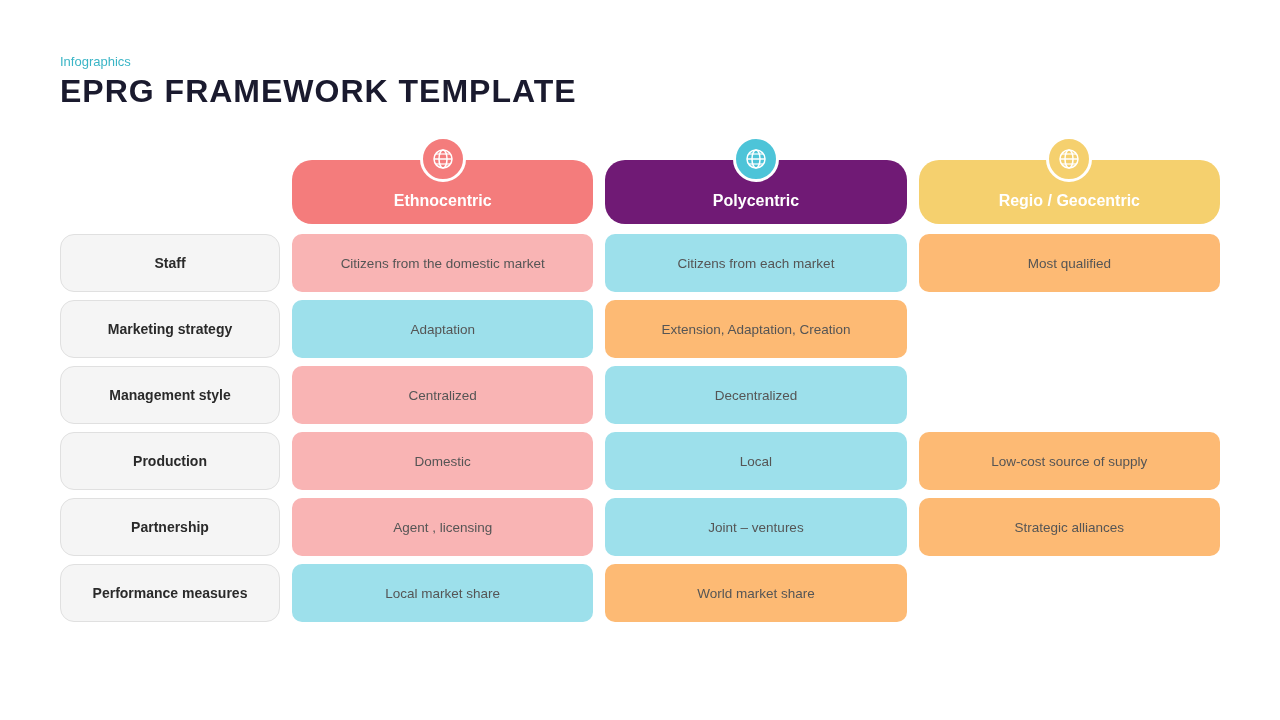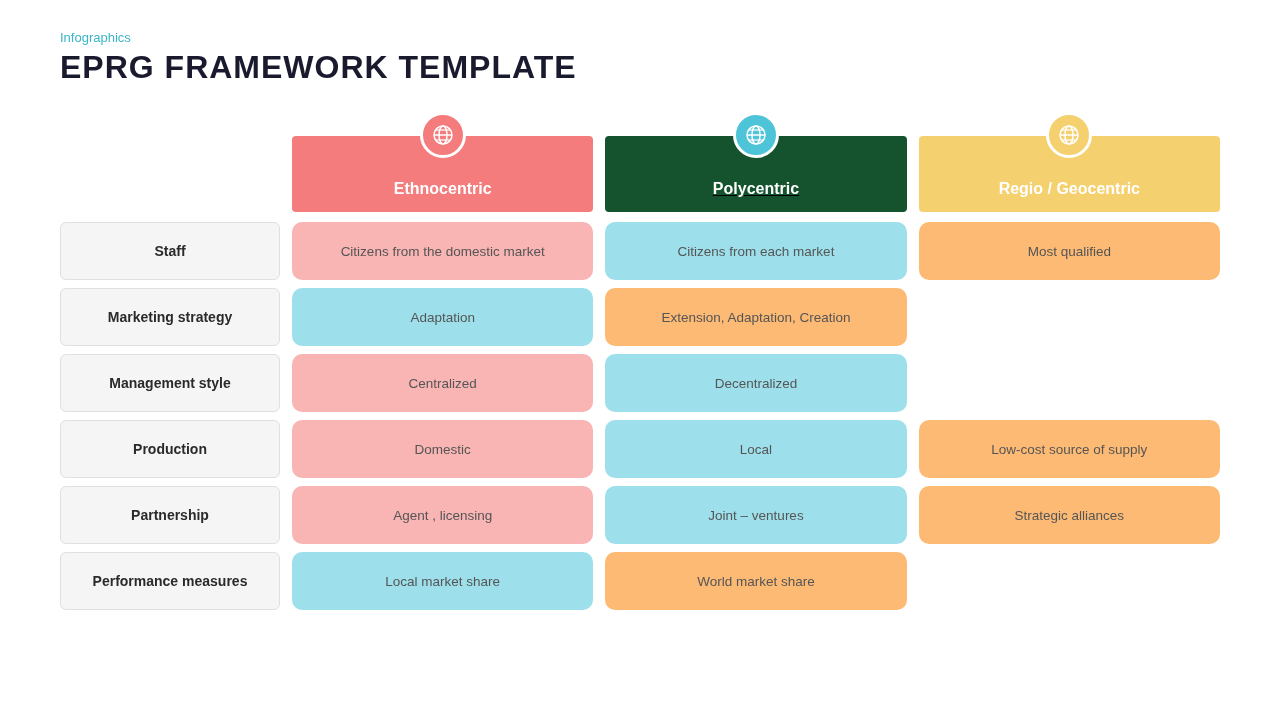"Infographics" .header { margin-top: none -> 24px }
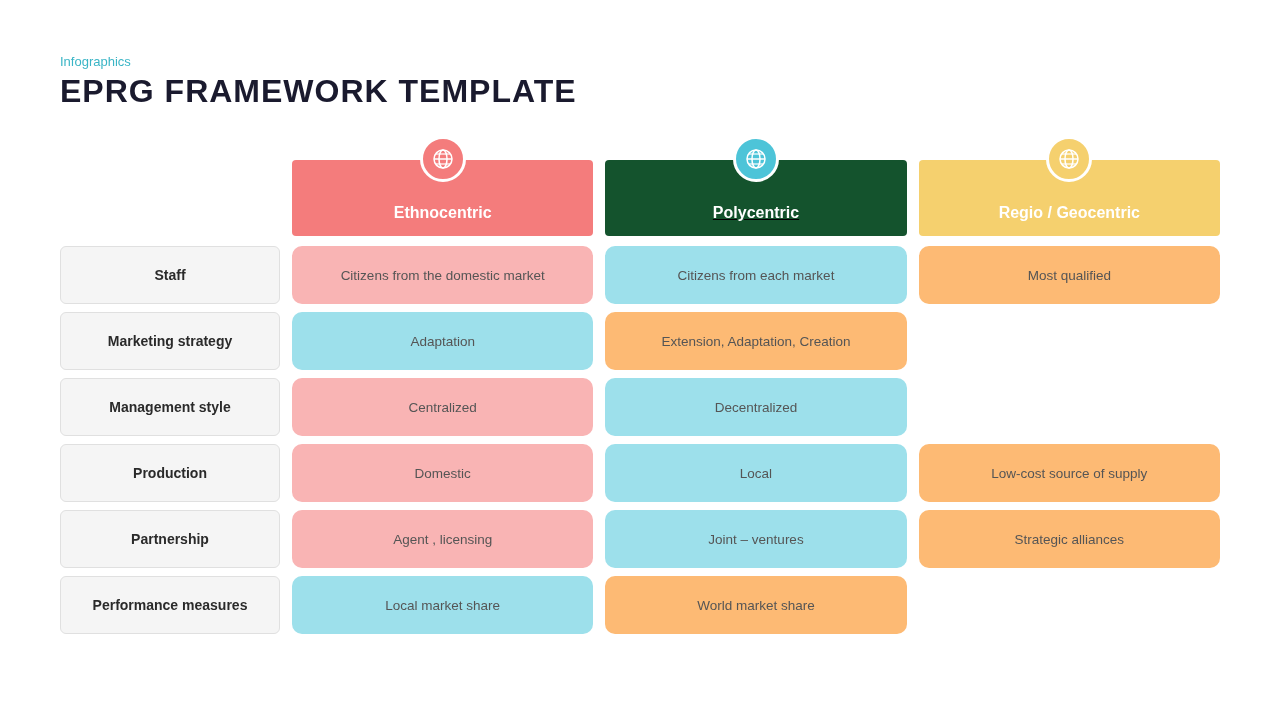"Ethnocentric" .col-header { border-radius: 4px -> 20px; padding: 22px 16px 14px -> 10px 16px 14px }
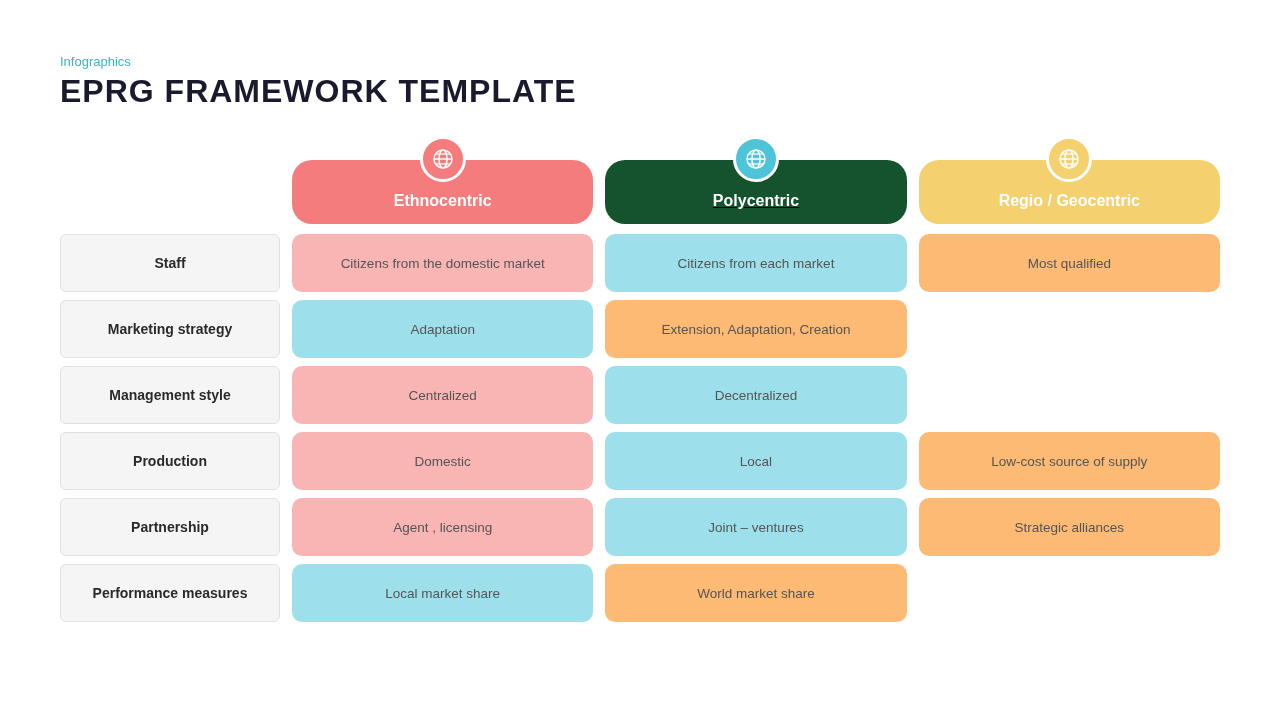"Polycentric" .col-header-poly { background: #14532d -> #701a75; text-decoration: underline -> none }
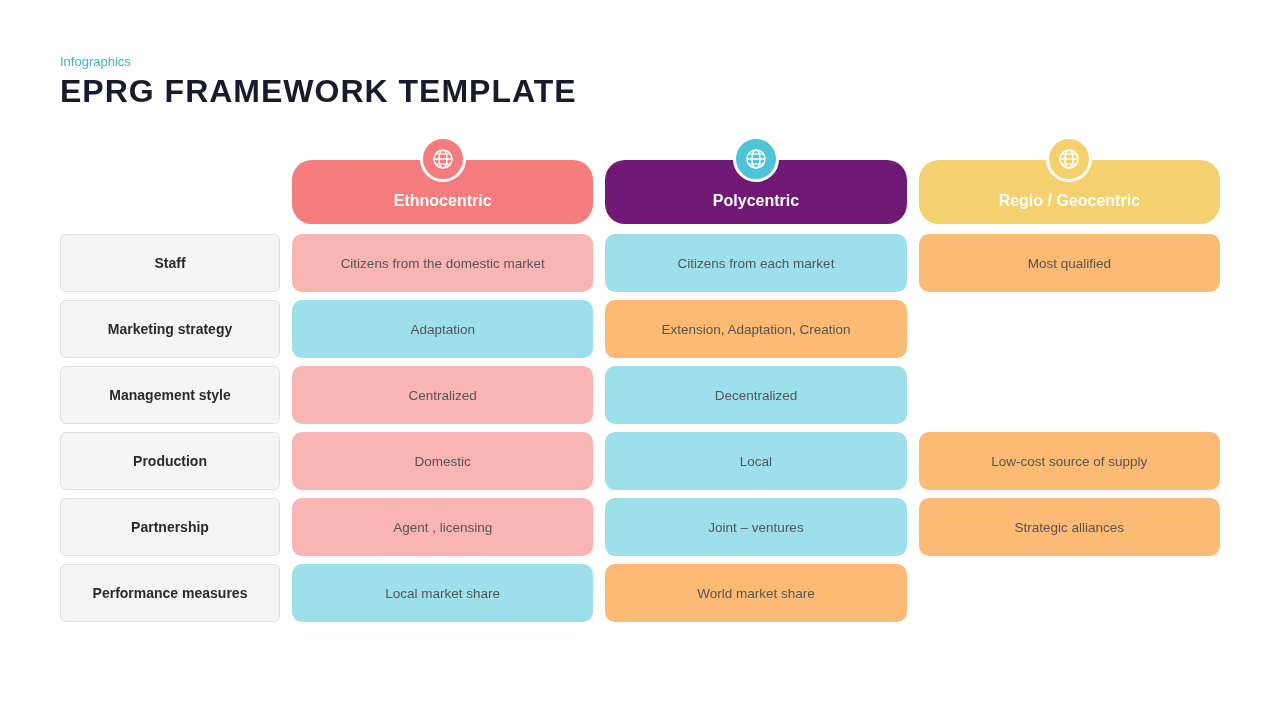"Staff" .row-label-cell { border-radius: 6px -> 14px }
